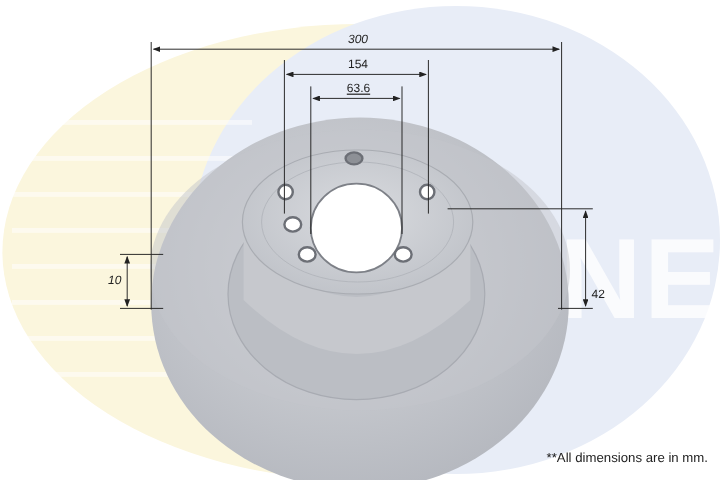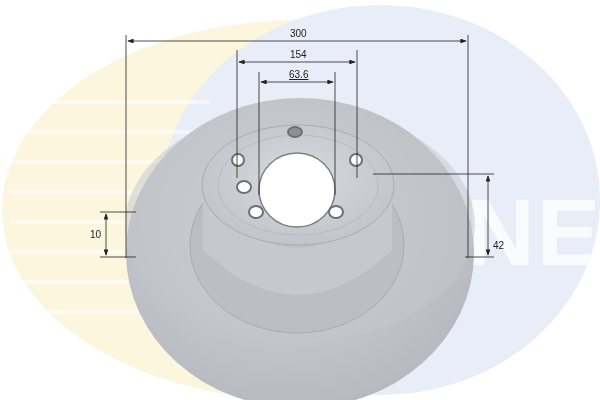"300" span.dimtext { font-style: none -> italic }
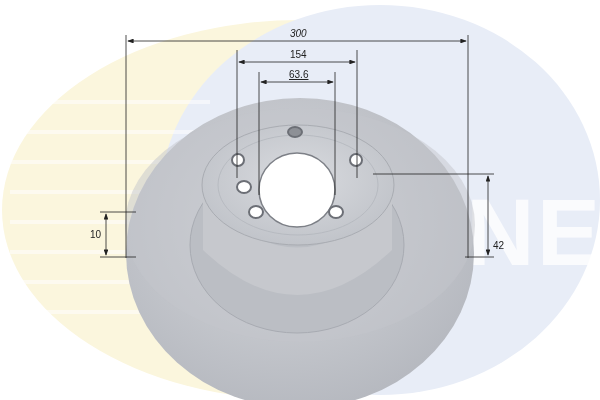"10" span.dimtext { font-style: none -> italic }
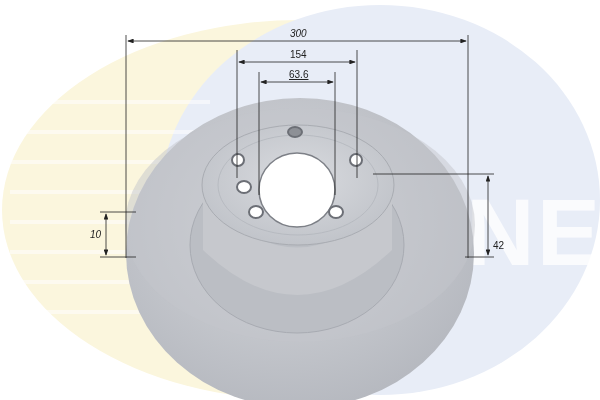"**All dimensions are in mm." div.note { html: none -> <div>**All dimensions are in mm.</div> }
